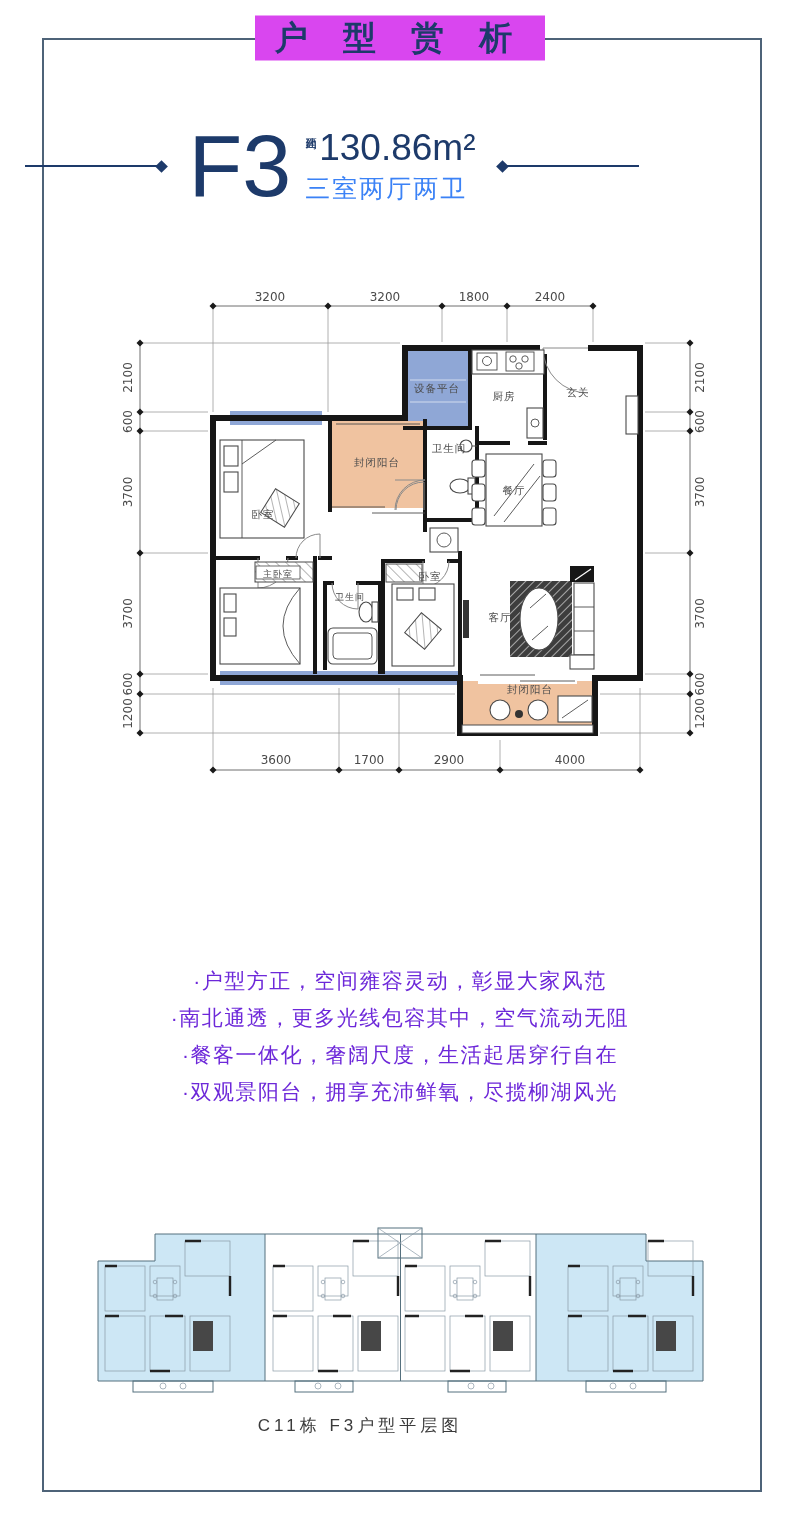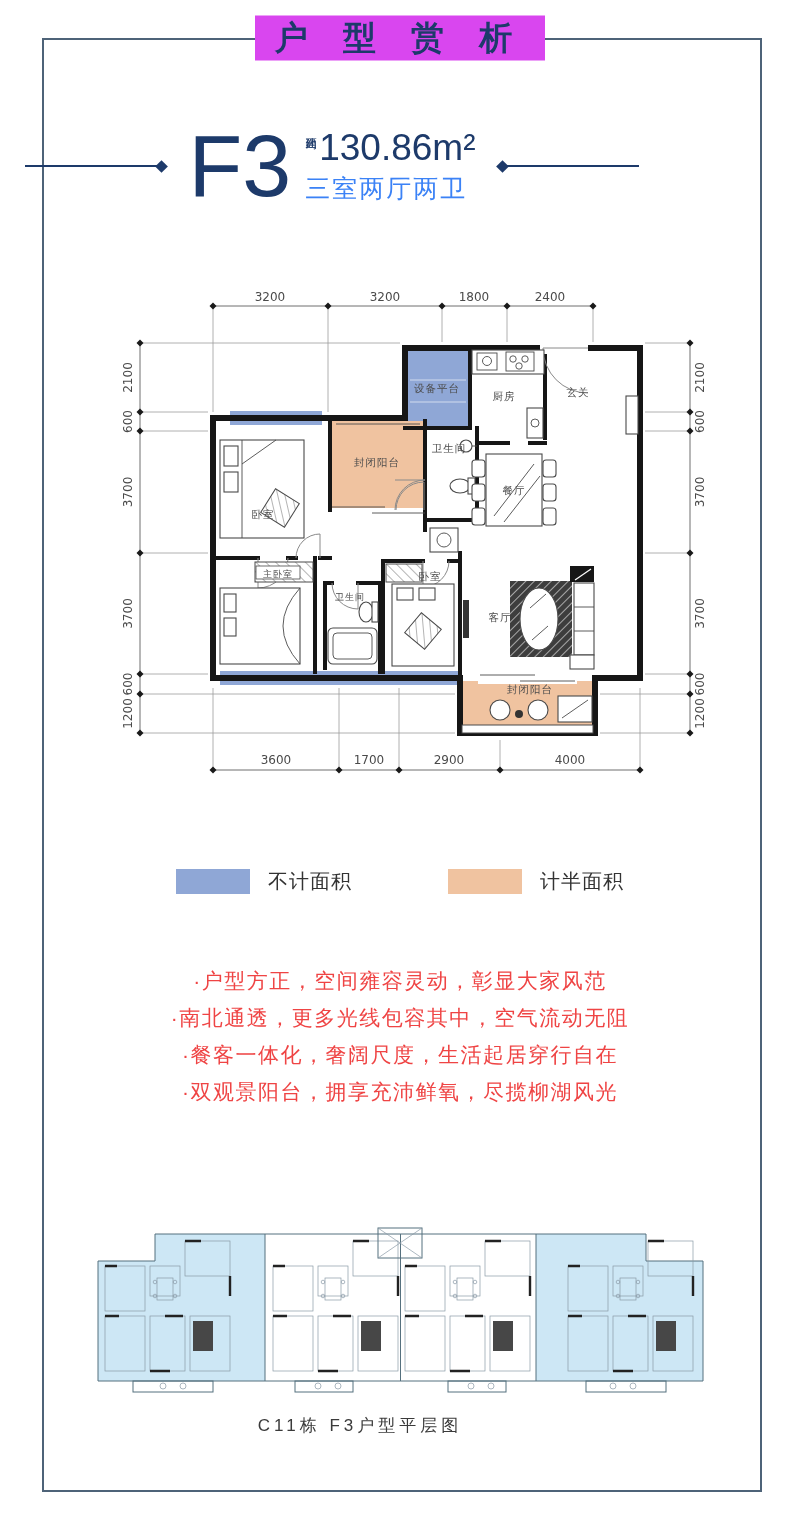"不计面积" div.legend { html: <div> <div> <div></div> <div>不计面积</div> </div> <div> <div></div> <div>计半面积</div> </div> </div> -> none }
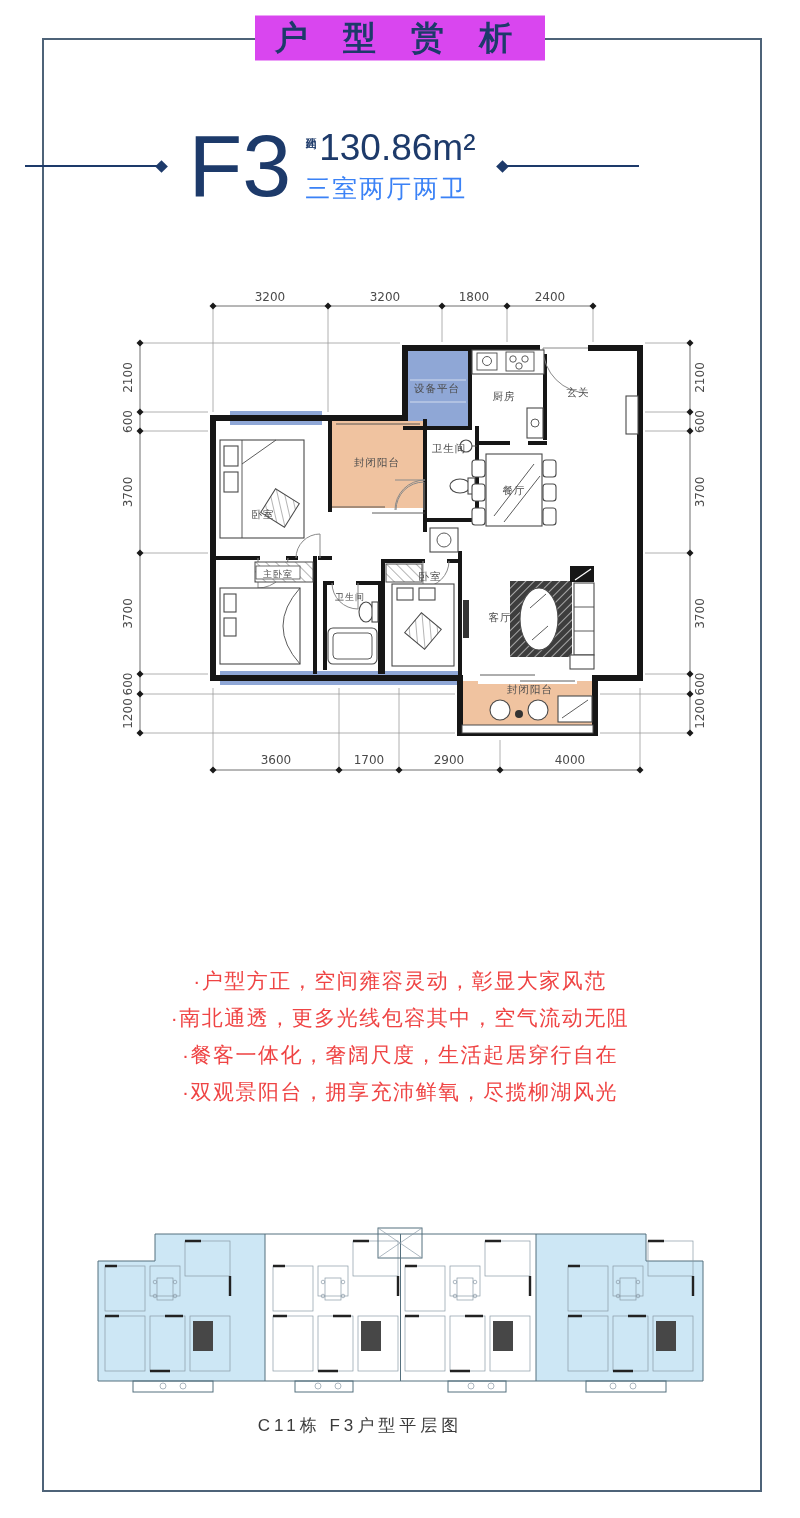"·户型方正，空间雍容灵动，彰显大家风范" .features div { color: #ef4444 -> #6d28d9 }
